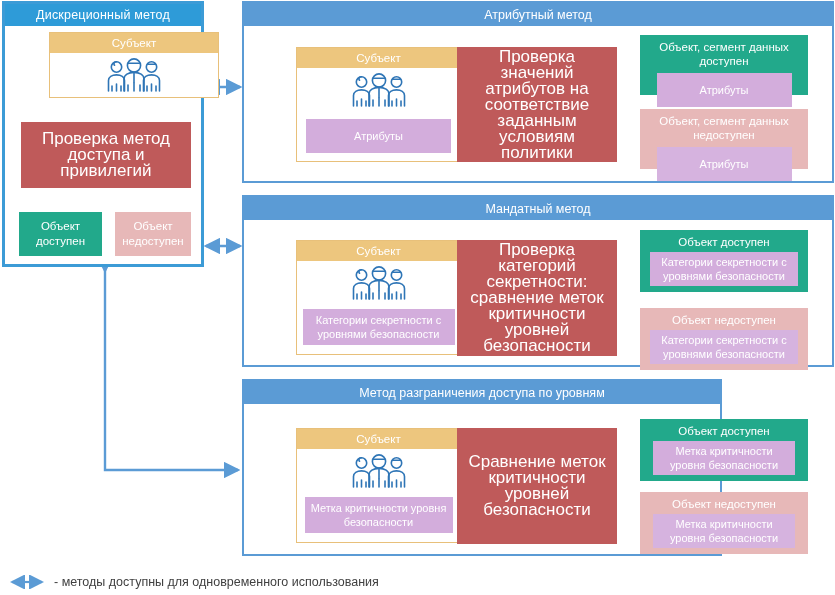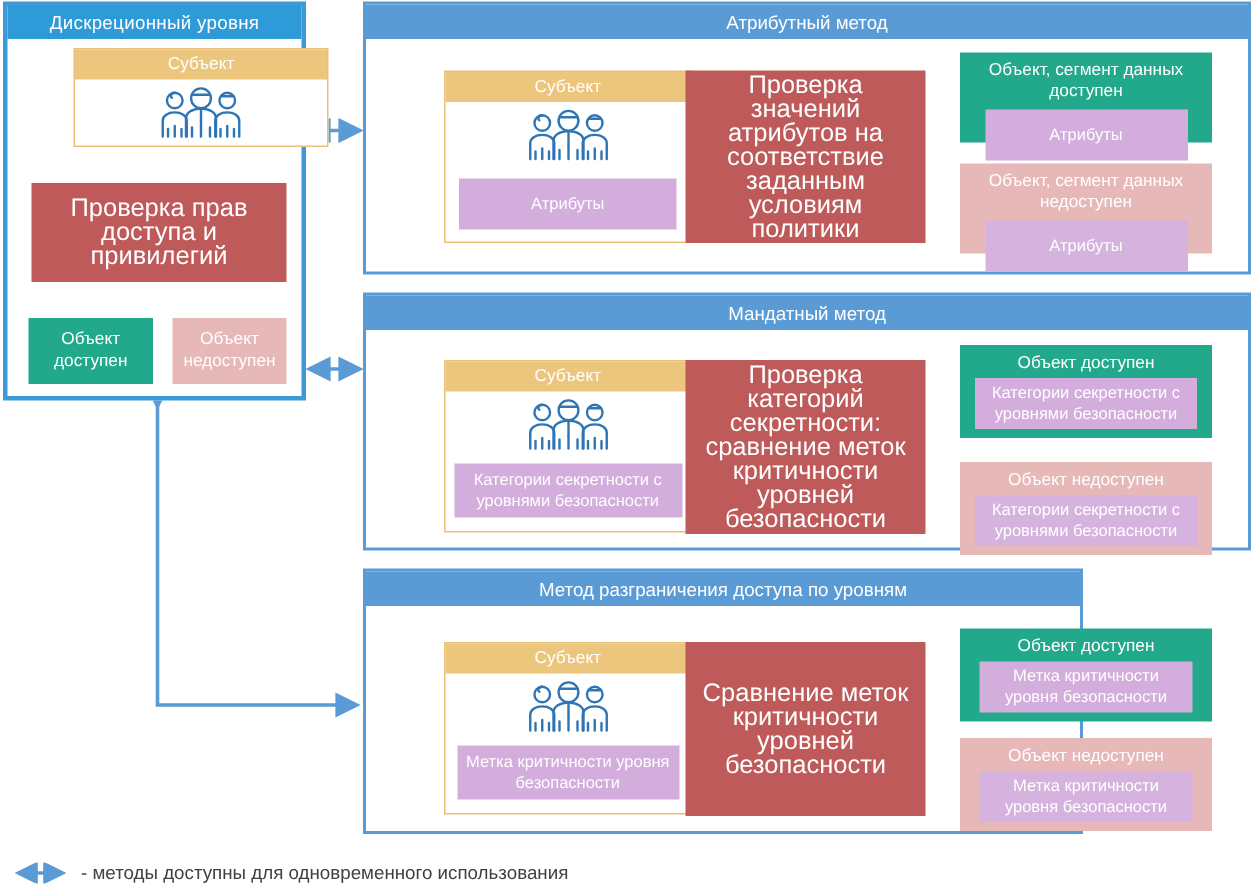"Дискреционный уровня" div.abs { text: уровня -> метод }
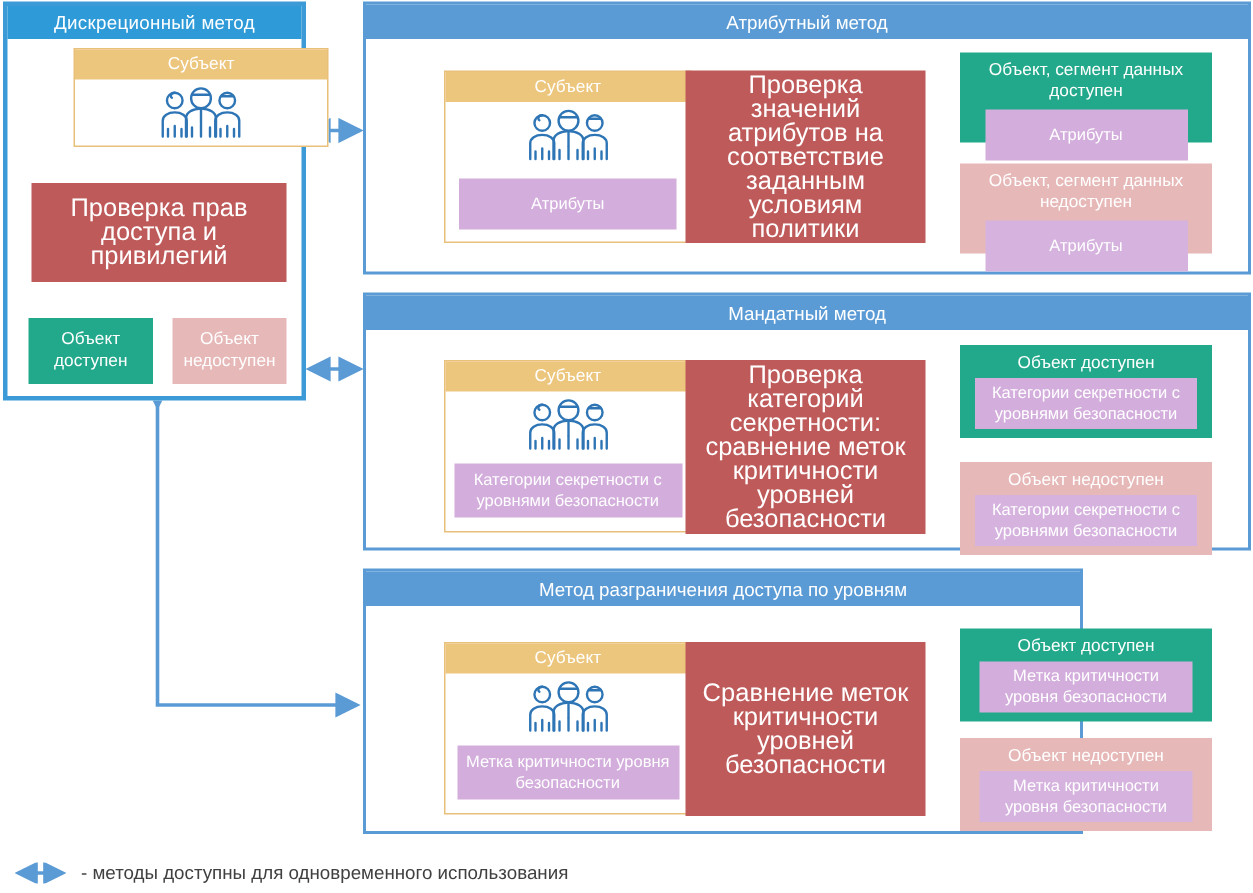"Проверка прав доступа и привилегий" div.abs { text: прав -> метод }
